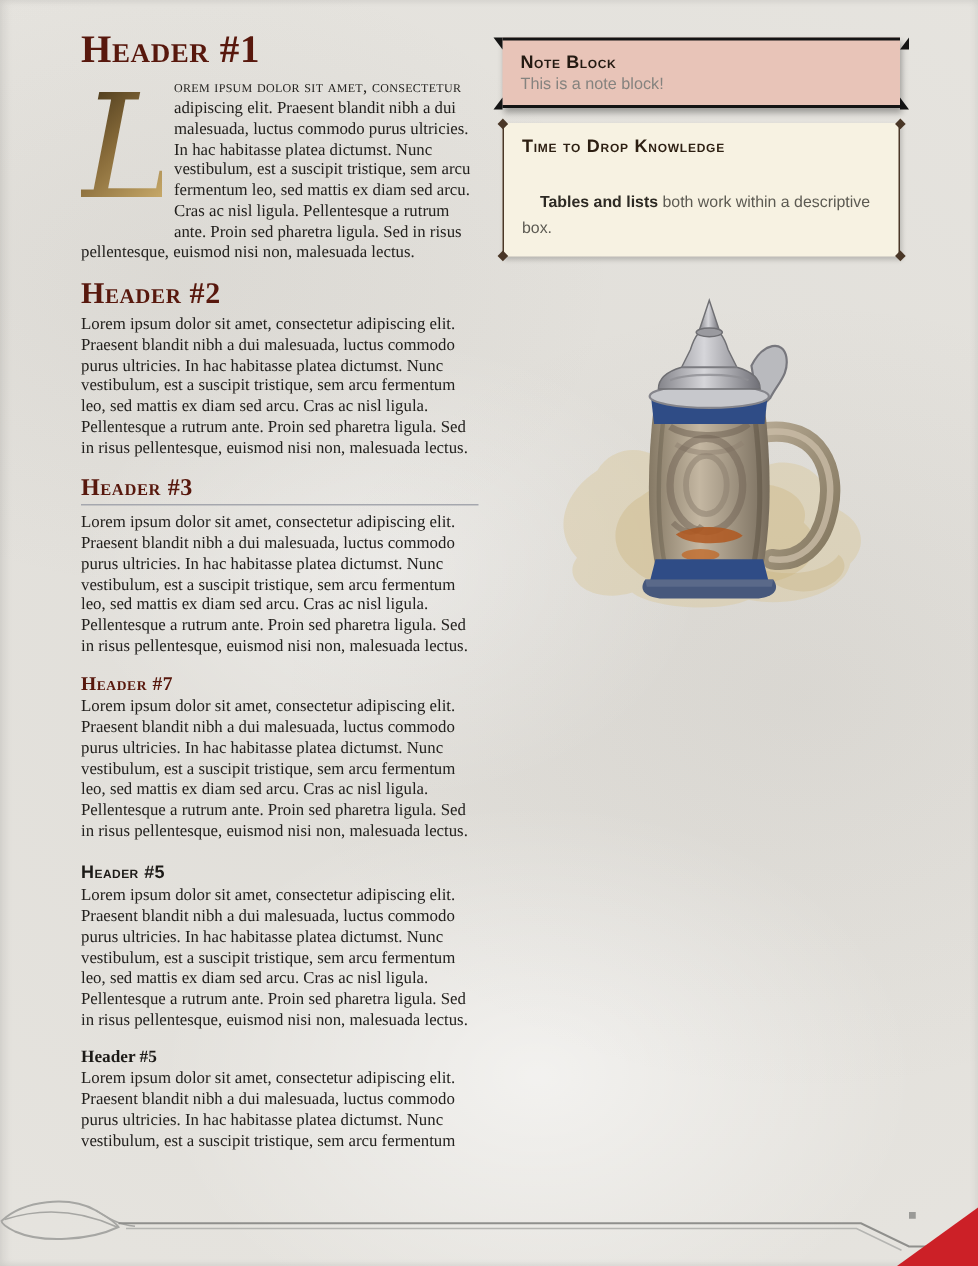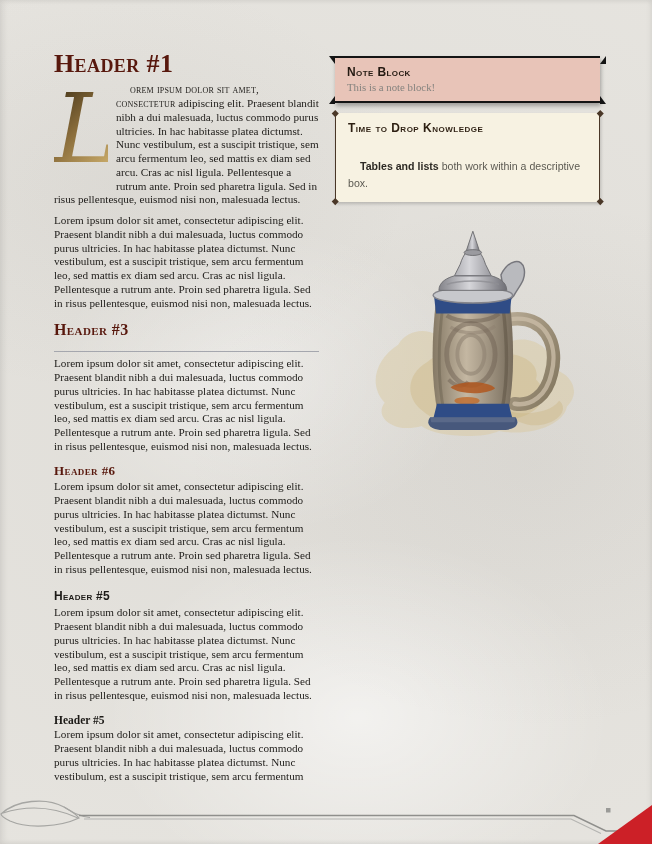"Header #1" .columns { top: 50px -> 19px }
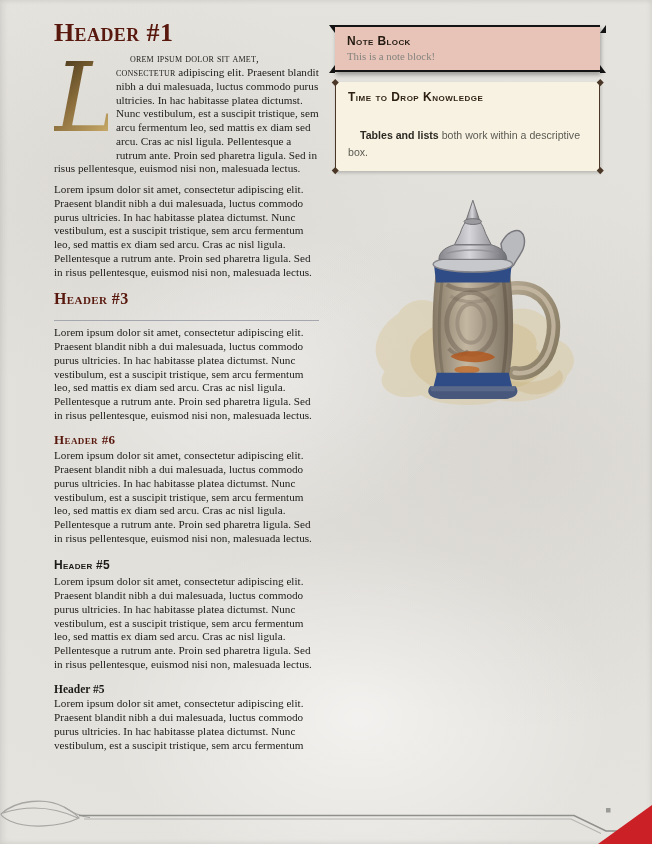"orem ipsum dolor sit amet," .lead-caps { margin-left: 14px -> none }
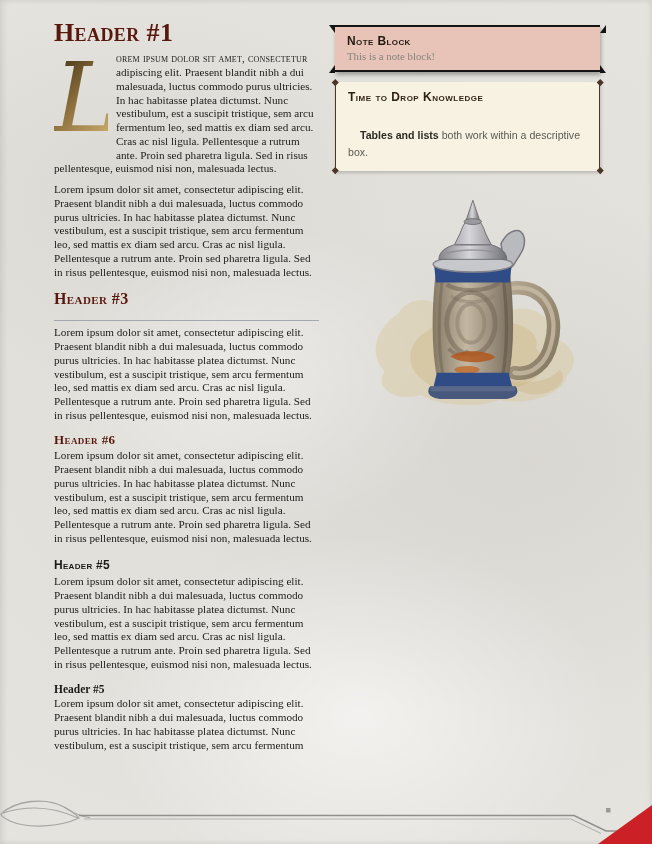"This is a note block!" .note-body { font-family: Liberation Serif, serif -> none }
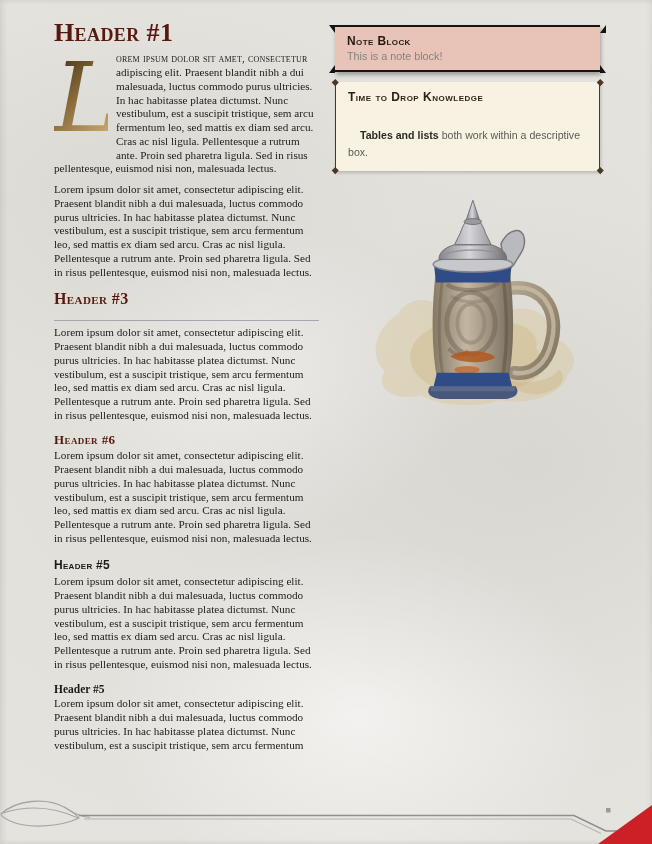"Header #2" h2 { html: none -> <h2>Header #2</h2> }
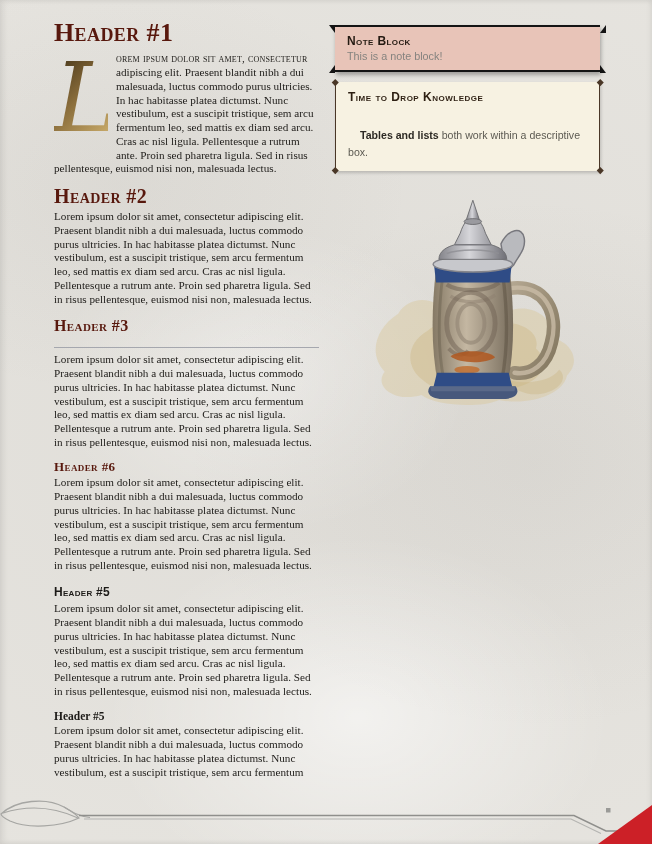"Header #3" h3 { padding-bottom: 13px -> 2px }
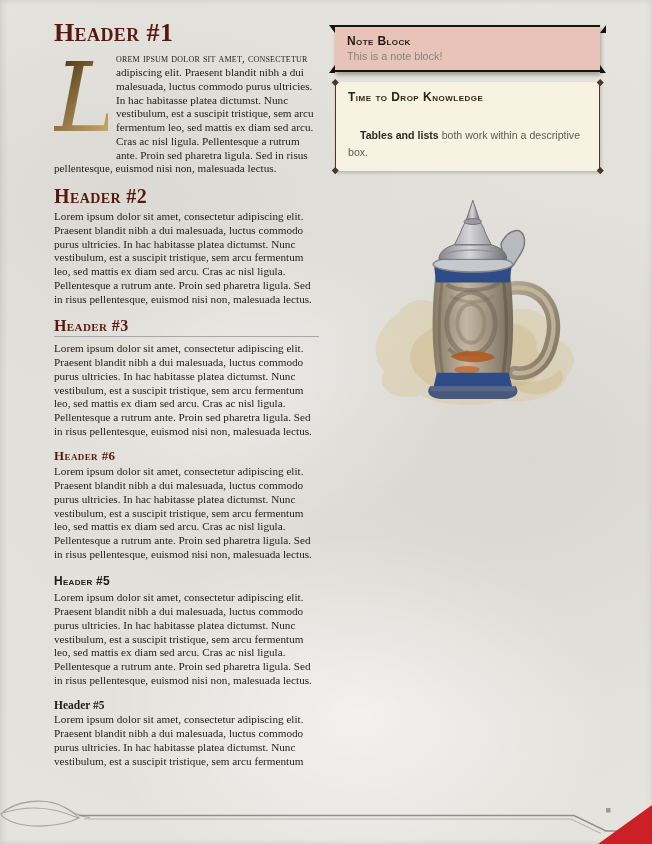"Header #6" h4 { text: 6 -> 7 }
